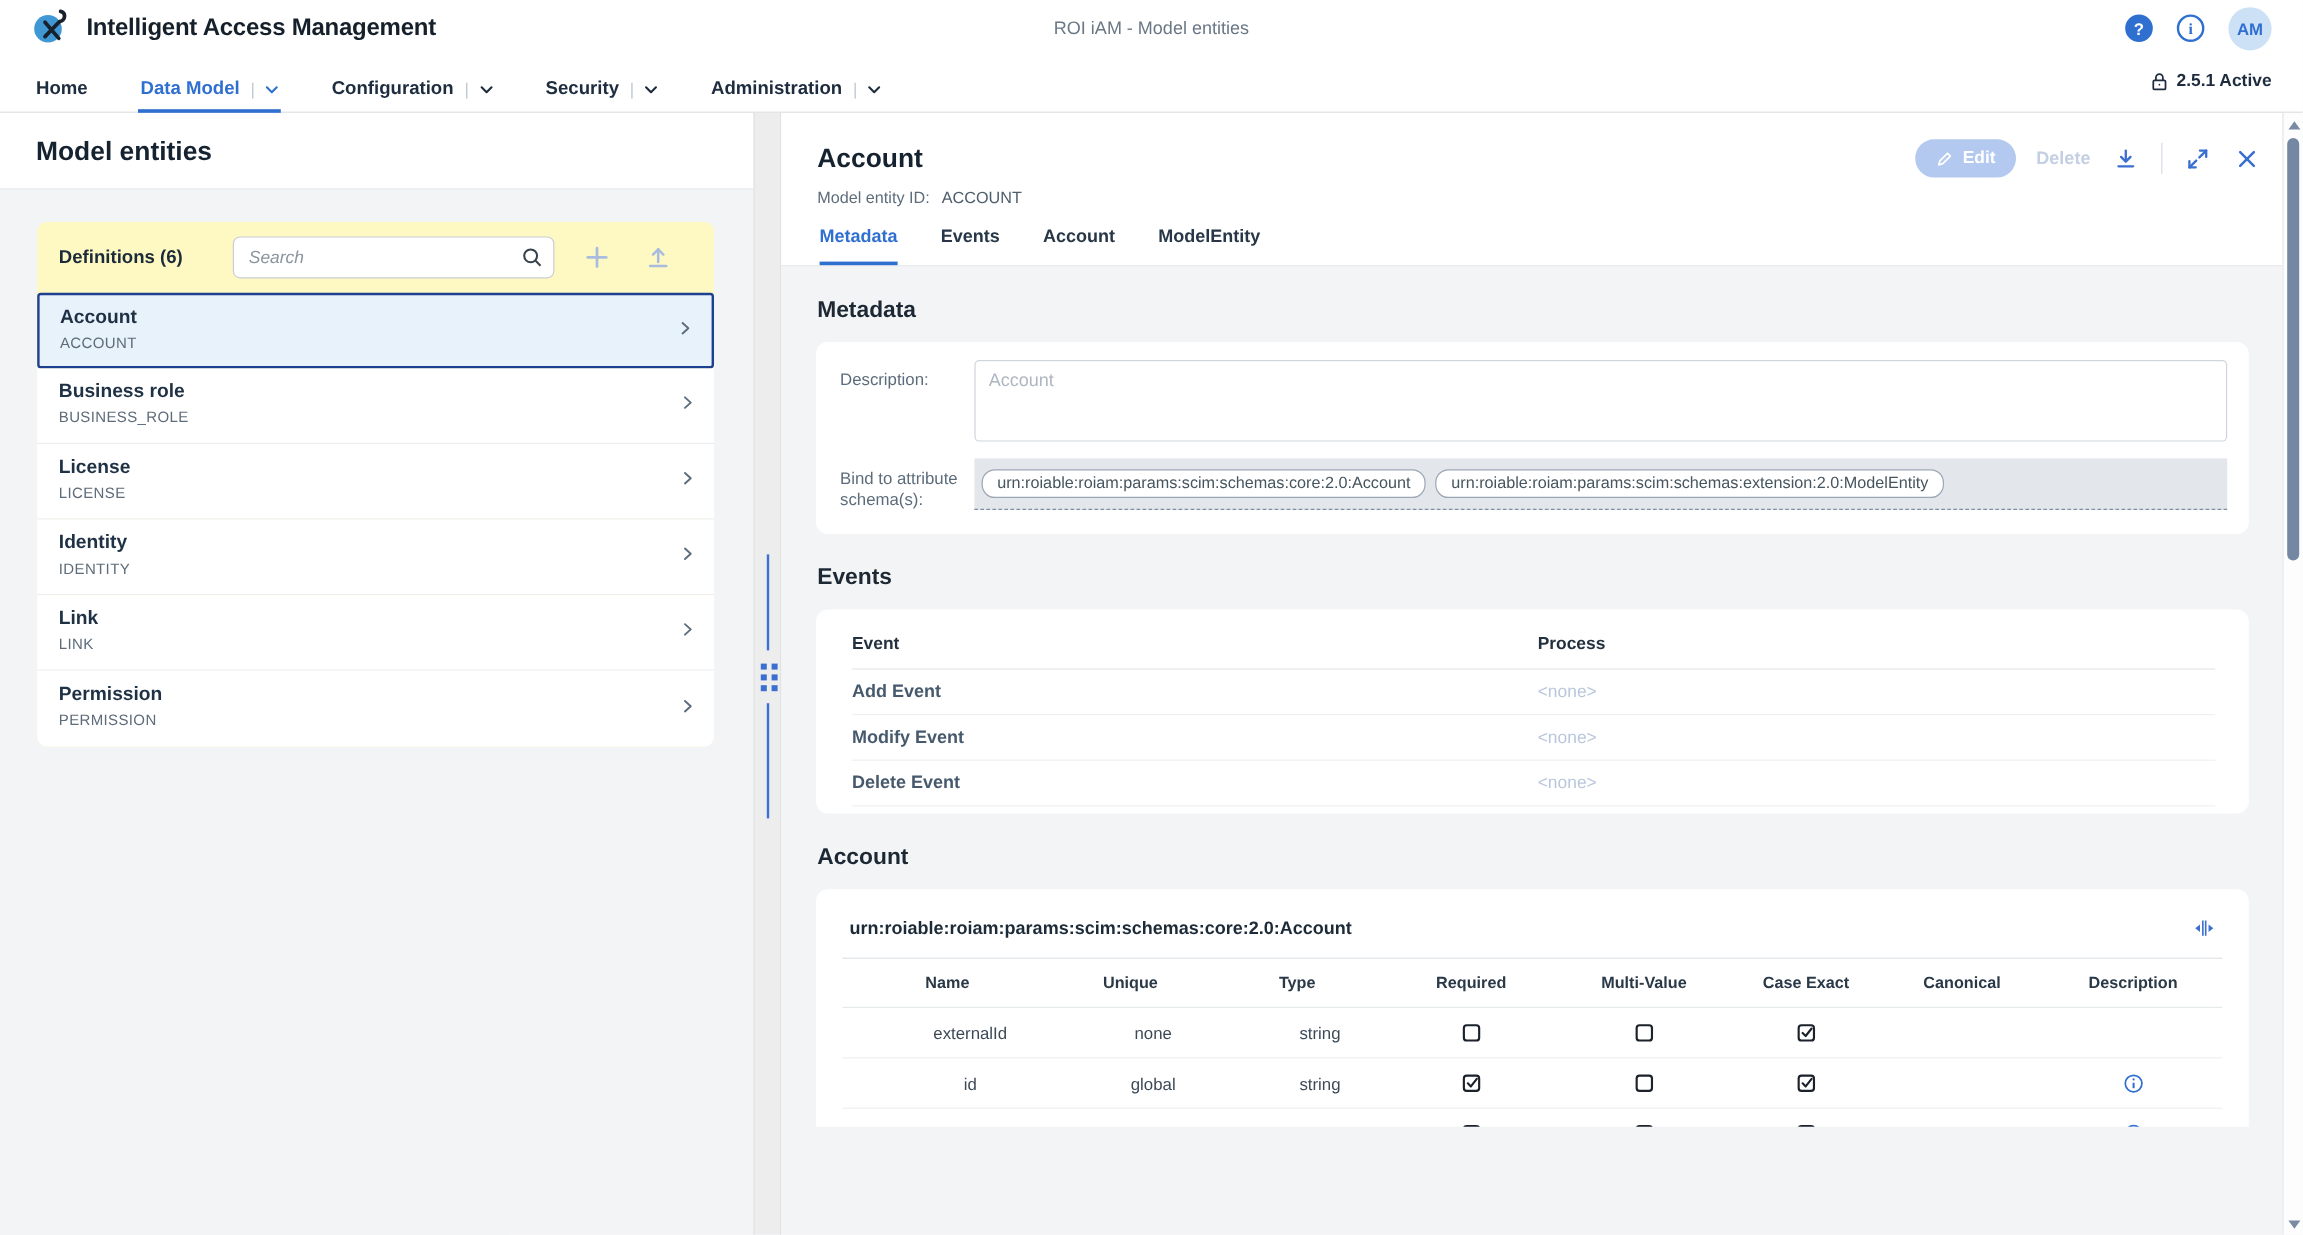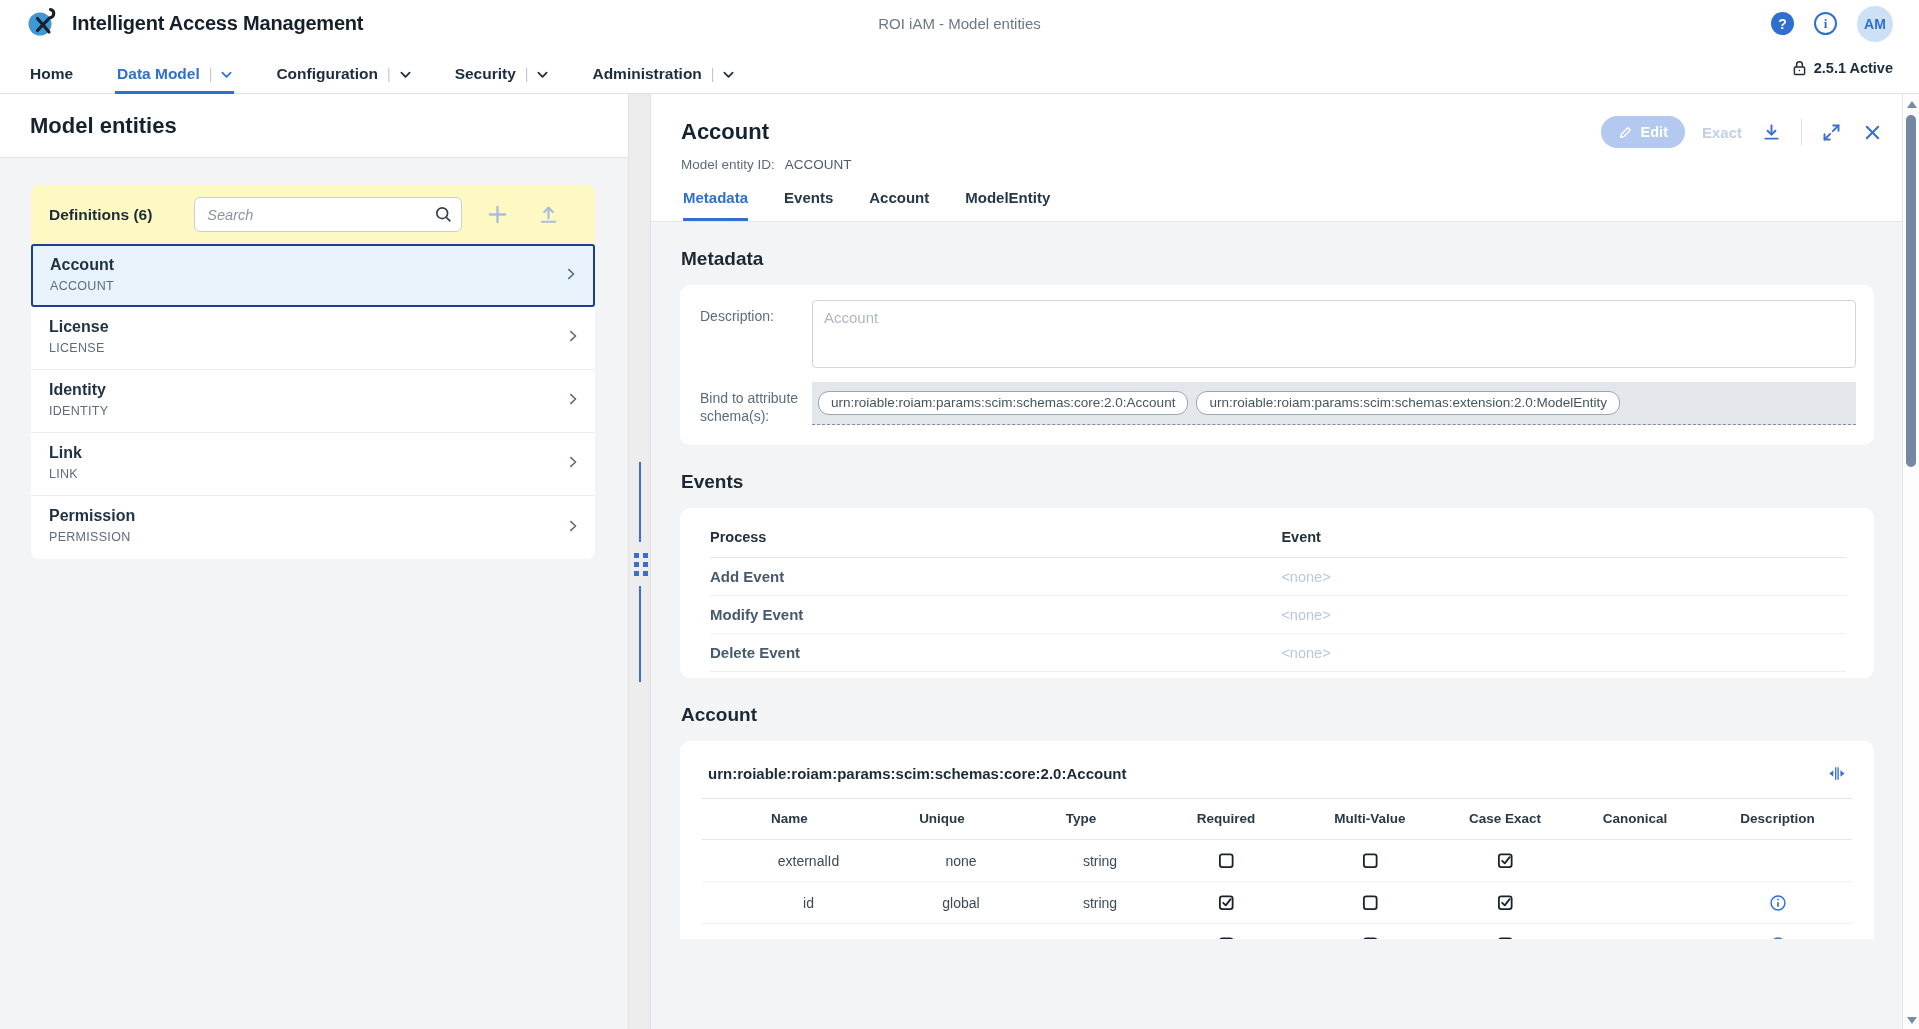"Exact" button.delete-btn { text: Exact -> Delete }
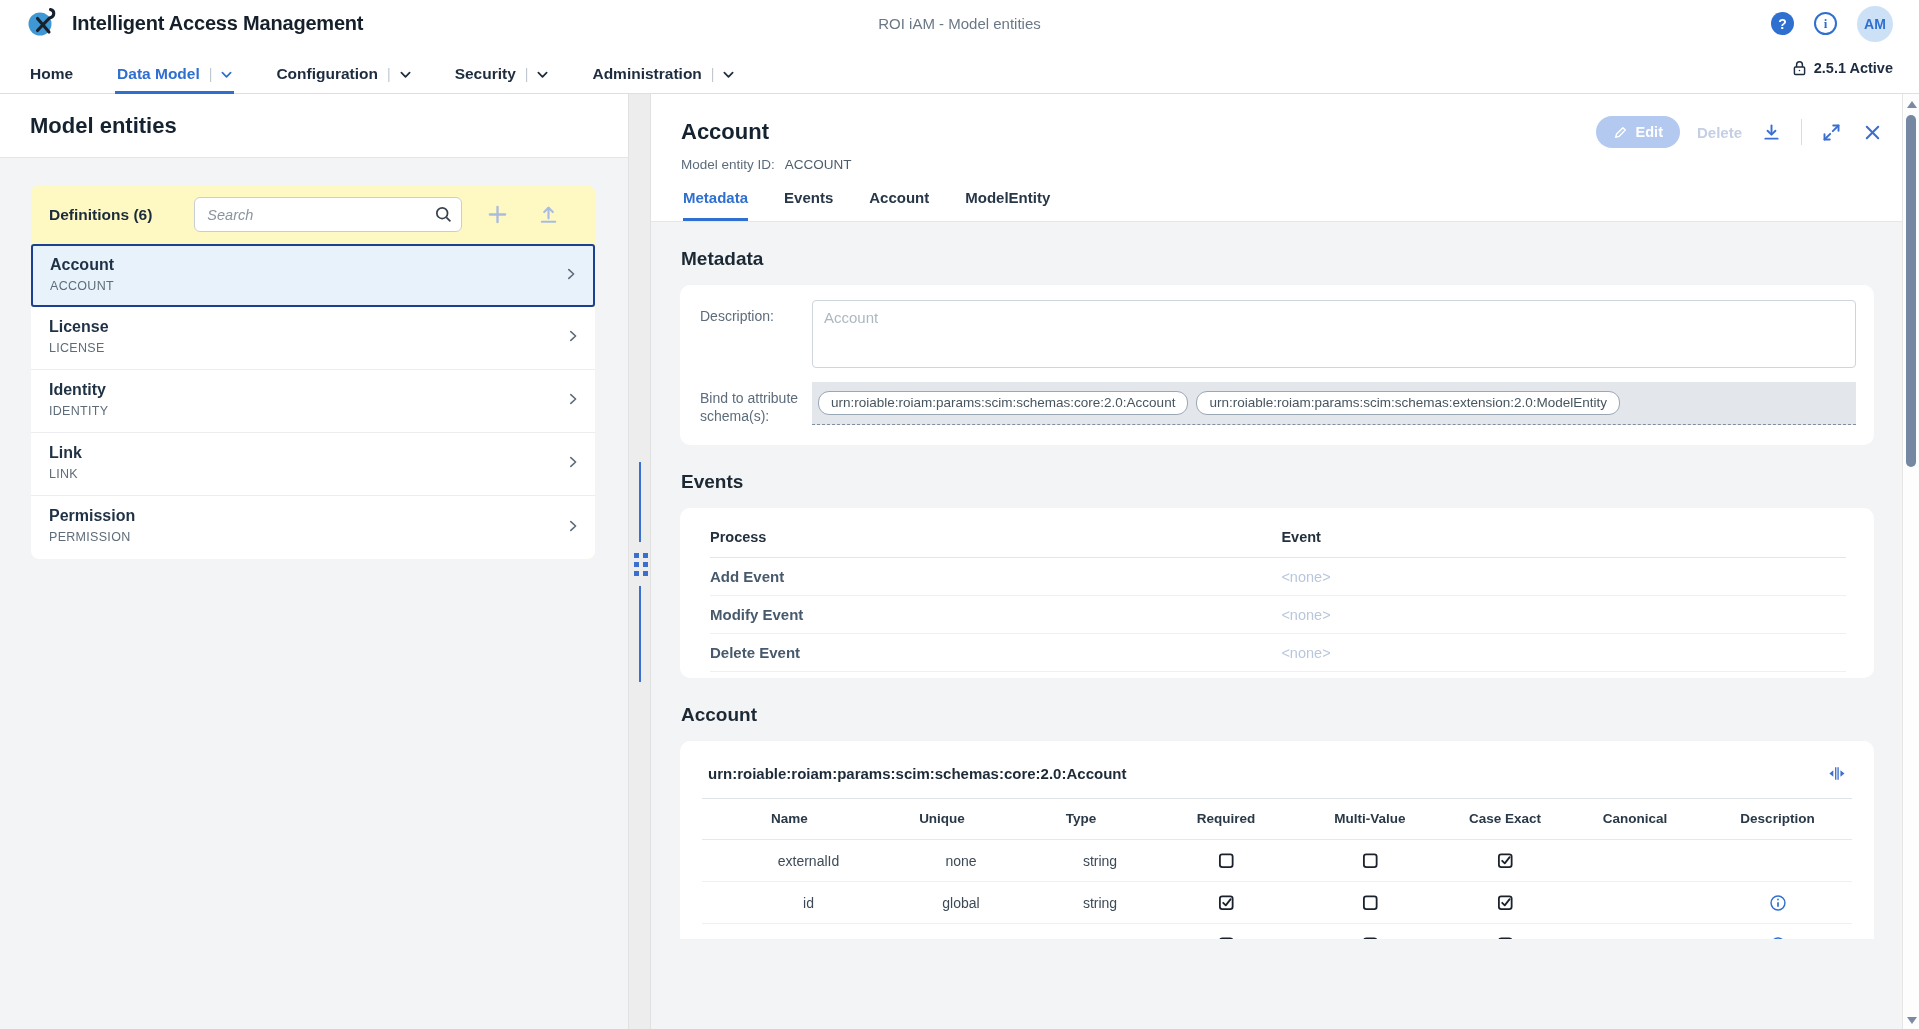"Business role" li.entity-item { html: none -> <li> <div>Business role</div> <div>BUSINESS_ROLE</div> <span><svg> <polyline></polyline> </svg></span> </li> }
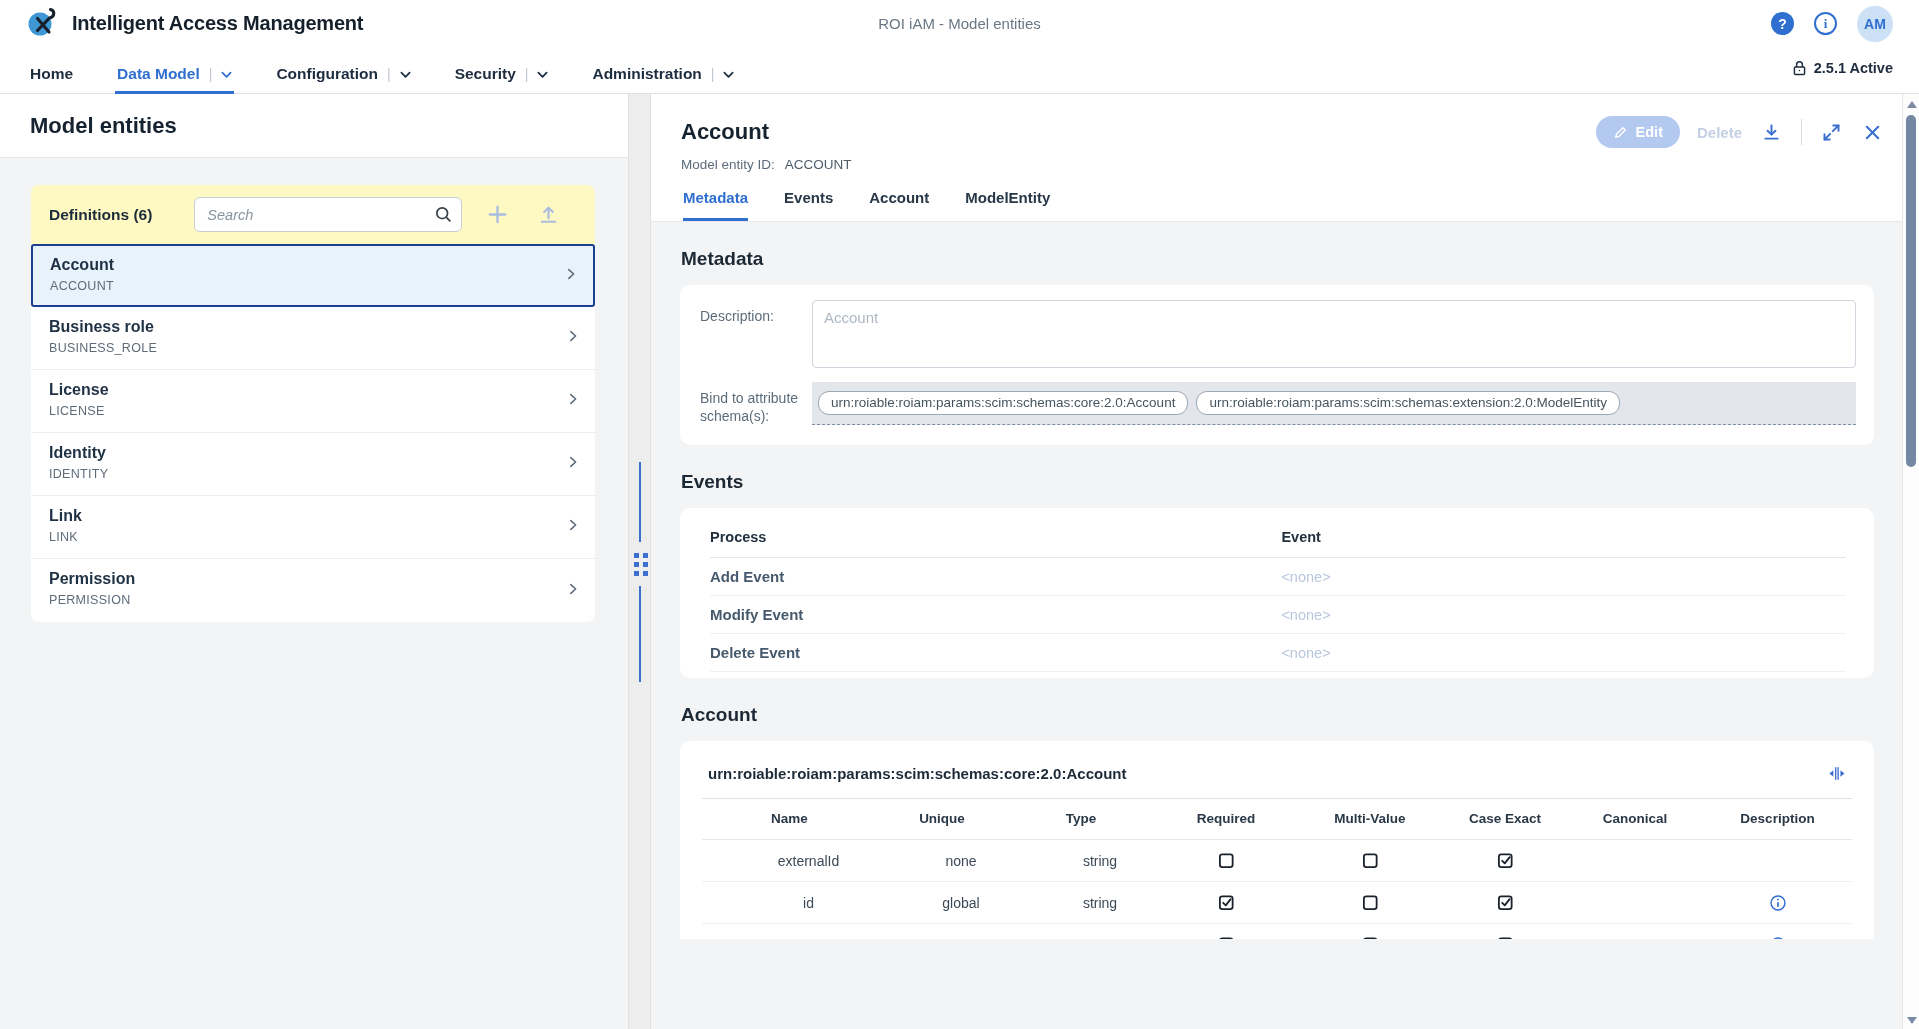"Process" div { order: before "Event" -> after "Event" }
